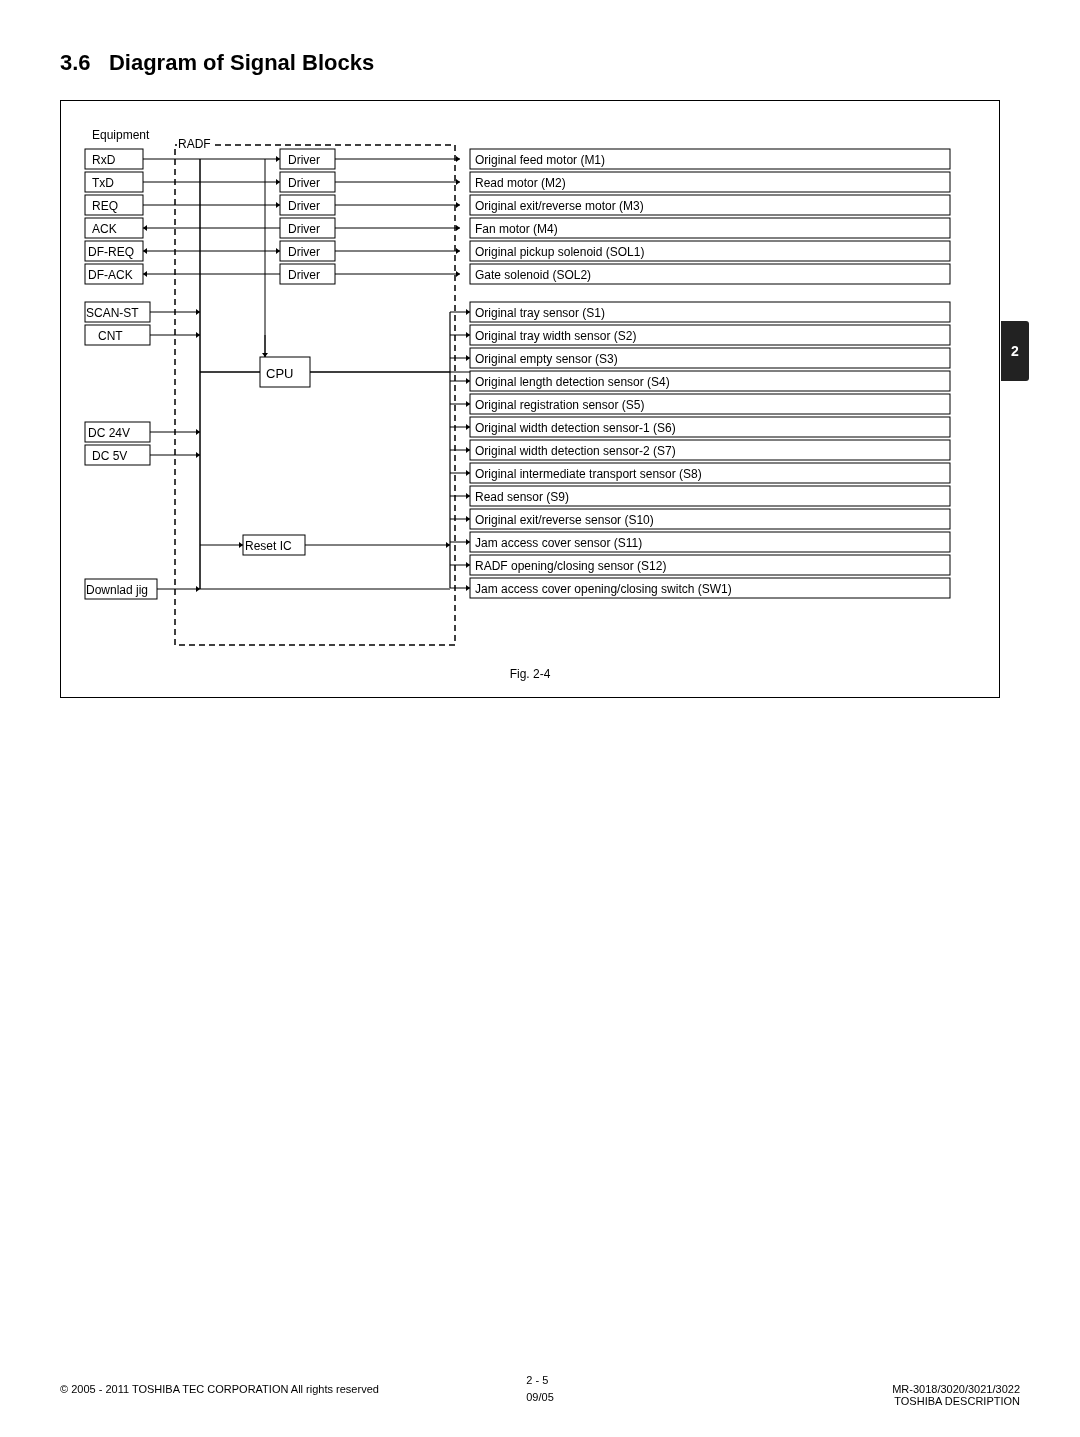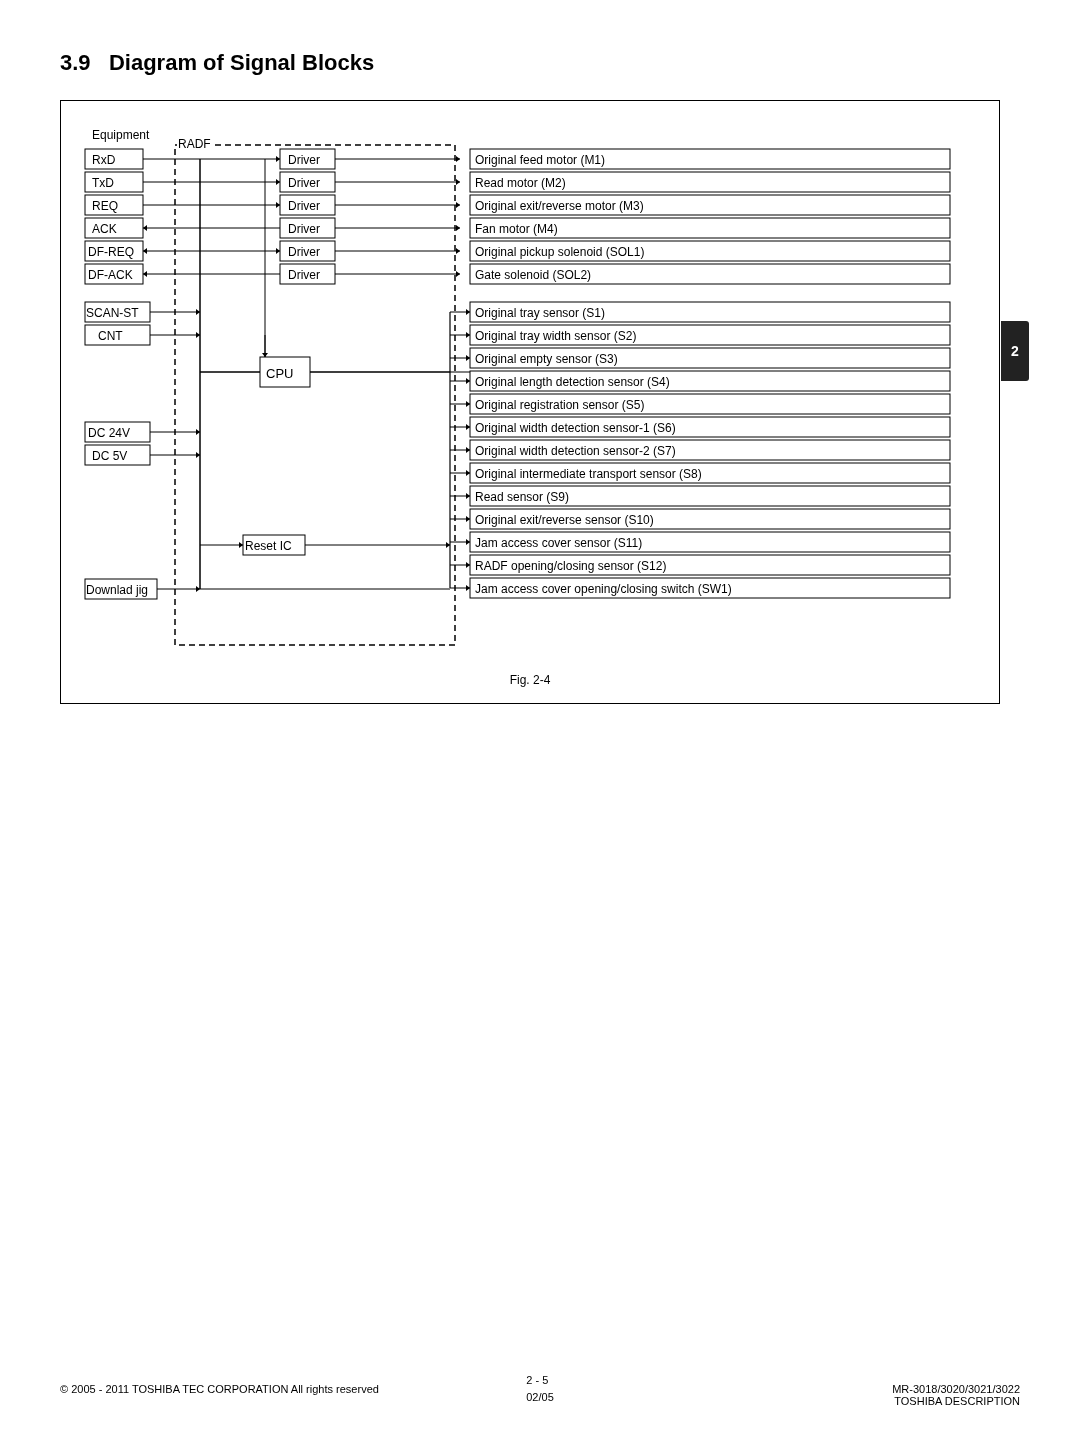"3.9" span { text: 3.9 -> 3.6 }
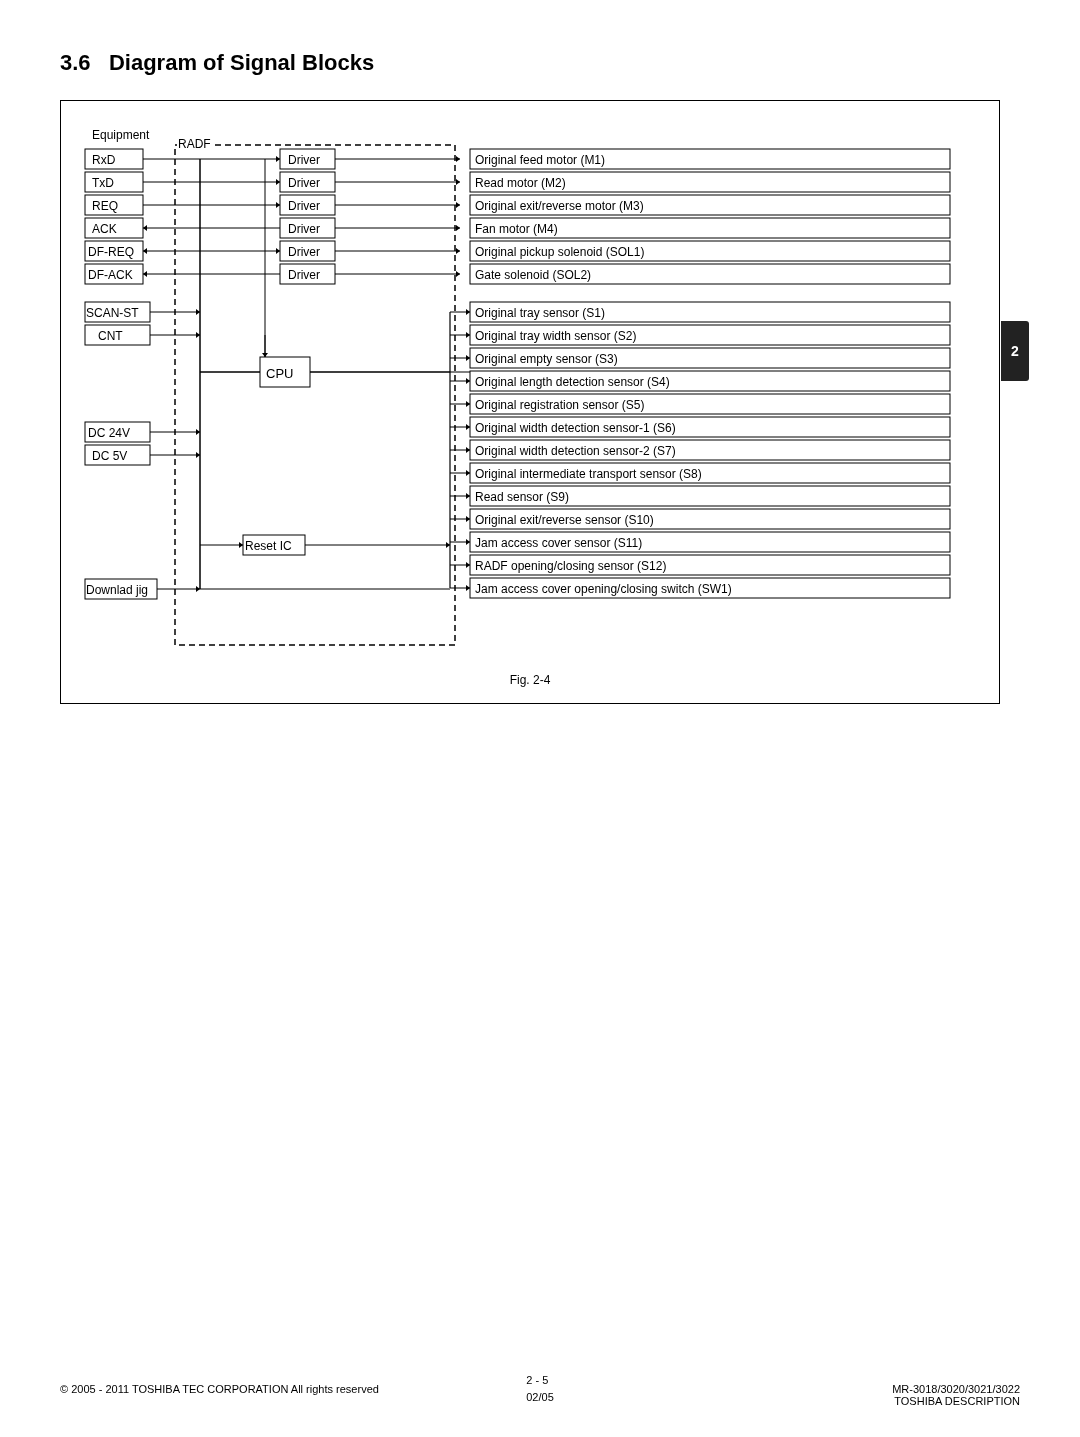"Fig. 2-4" .fig-caption { margin-top: 16px -> 10px }
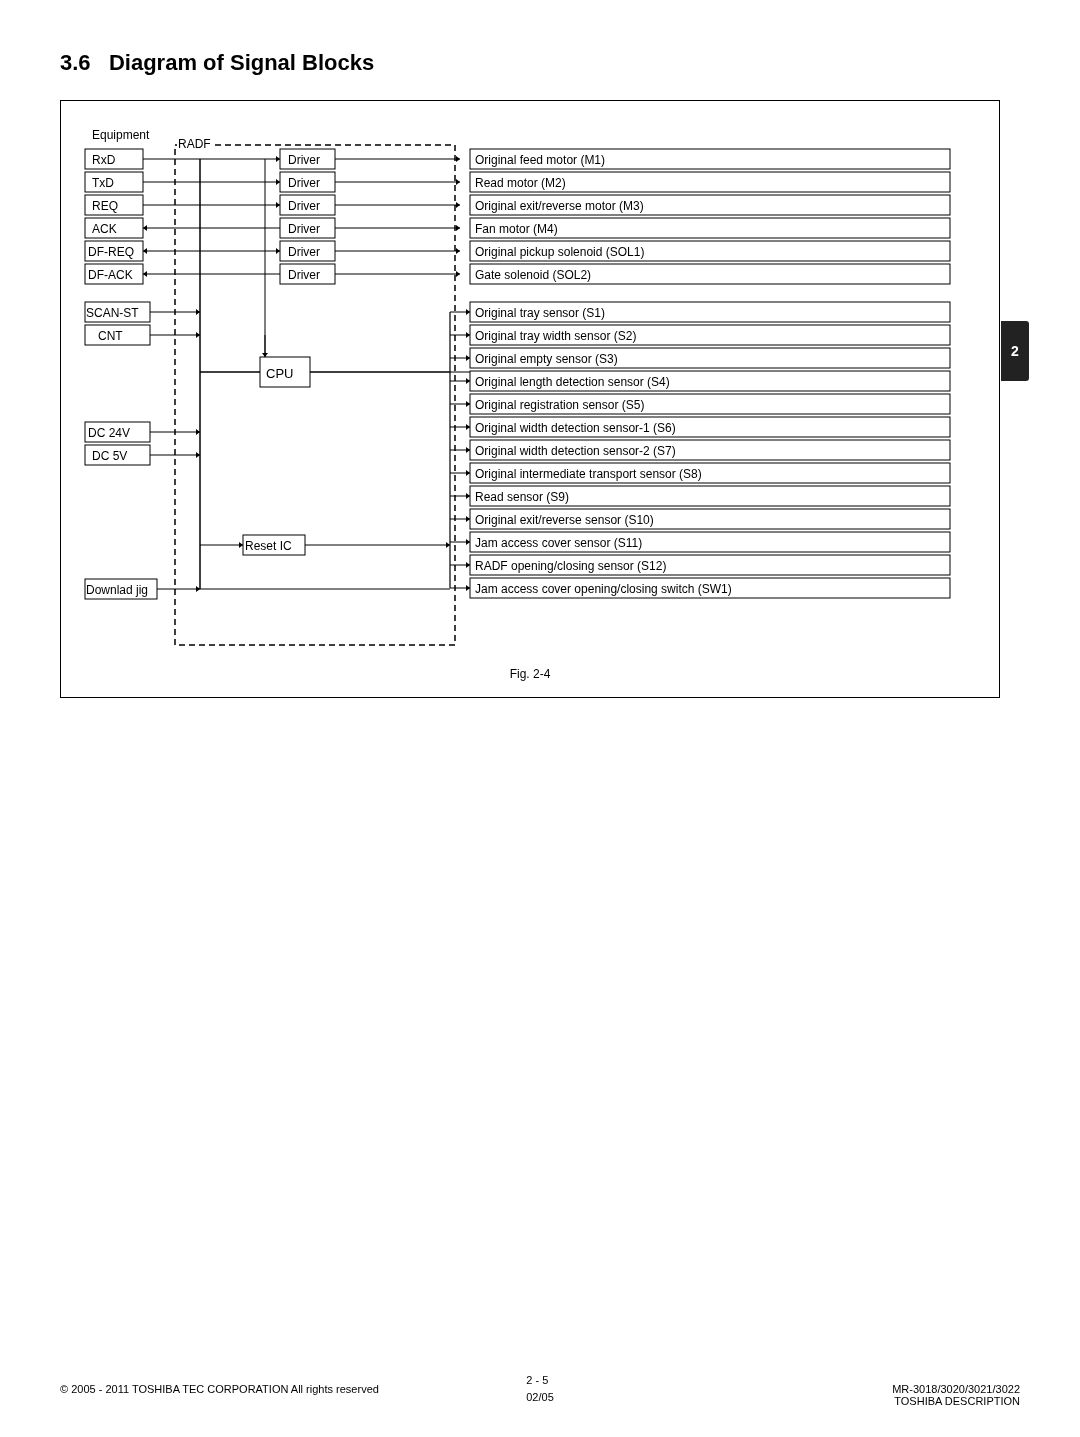"02/05" div { text: 02/05 -> 09/05 }
